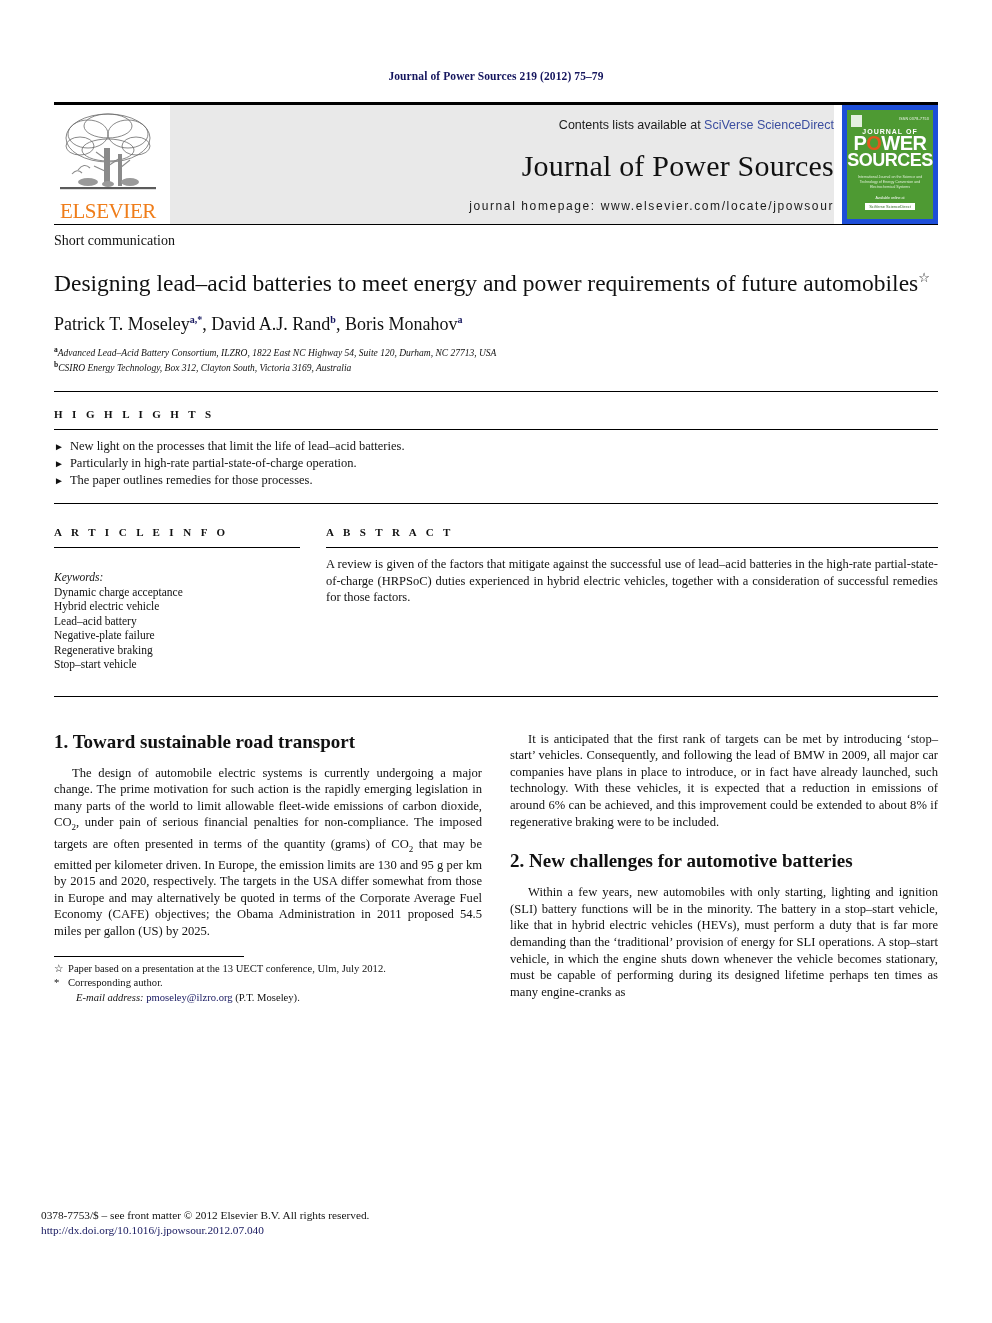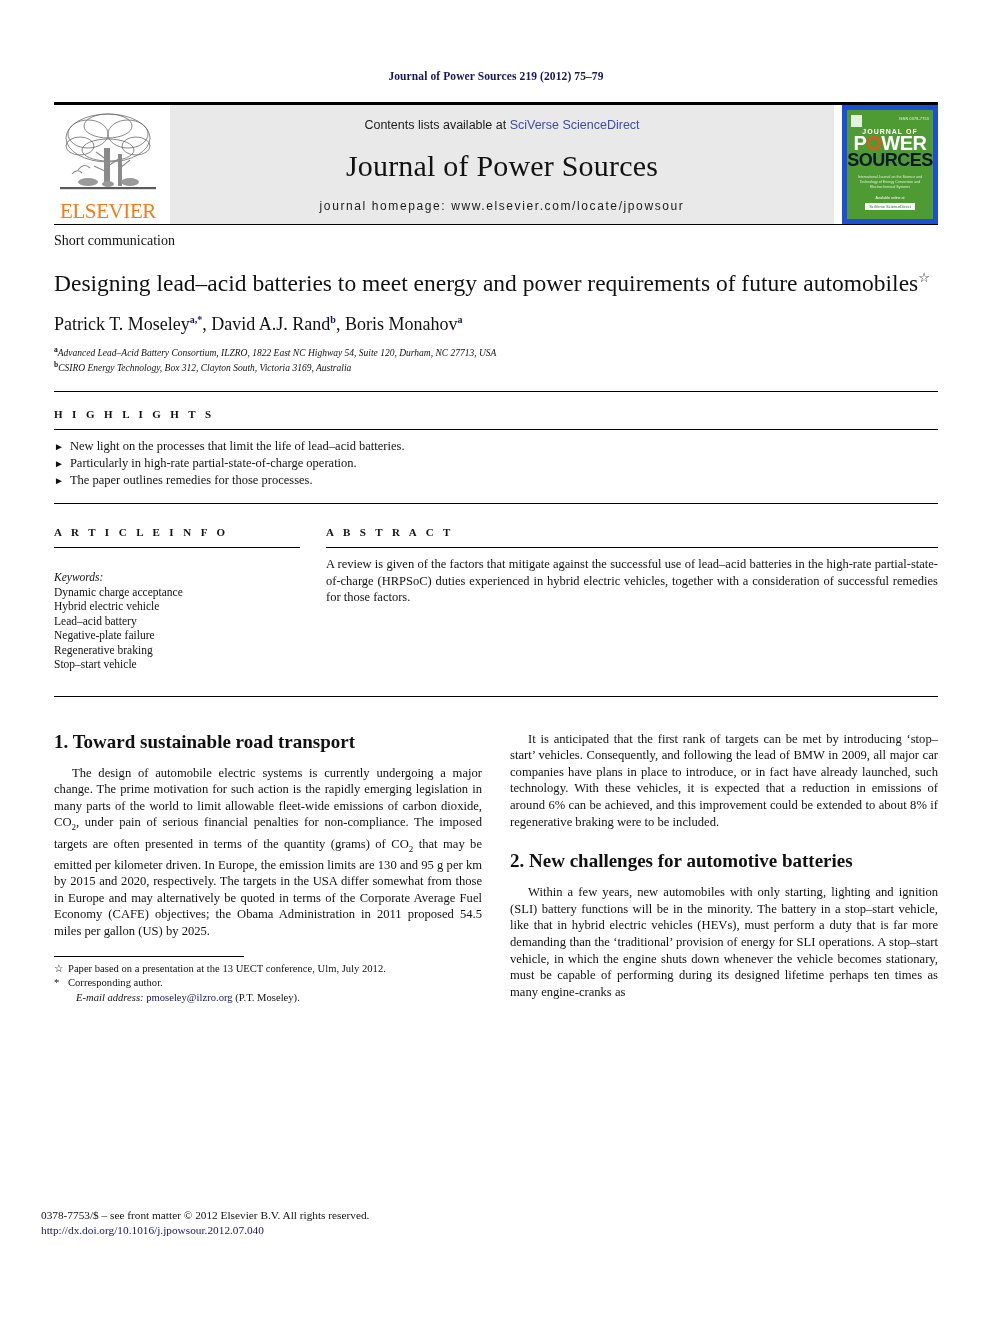"Contents lists available at SciVerse" .masthead-center { align-items: center -> flex-end }
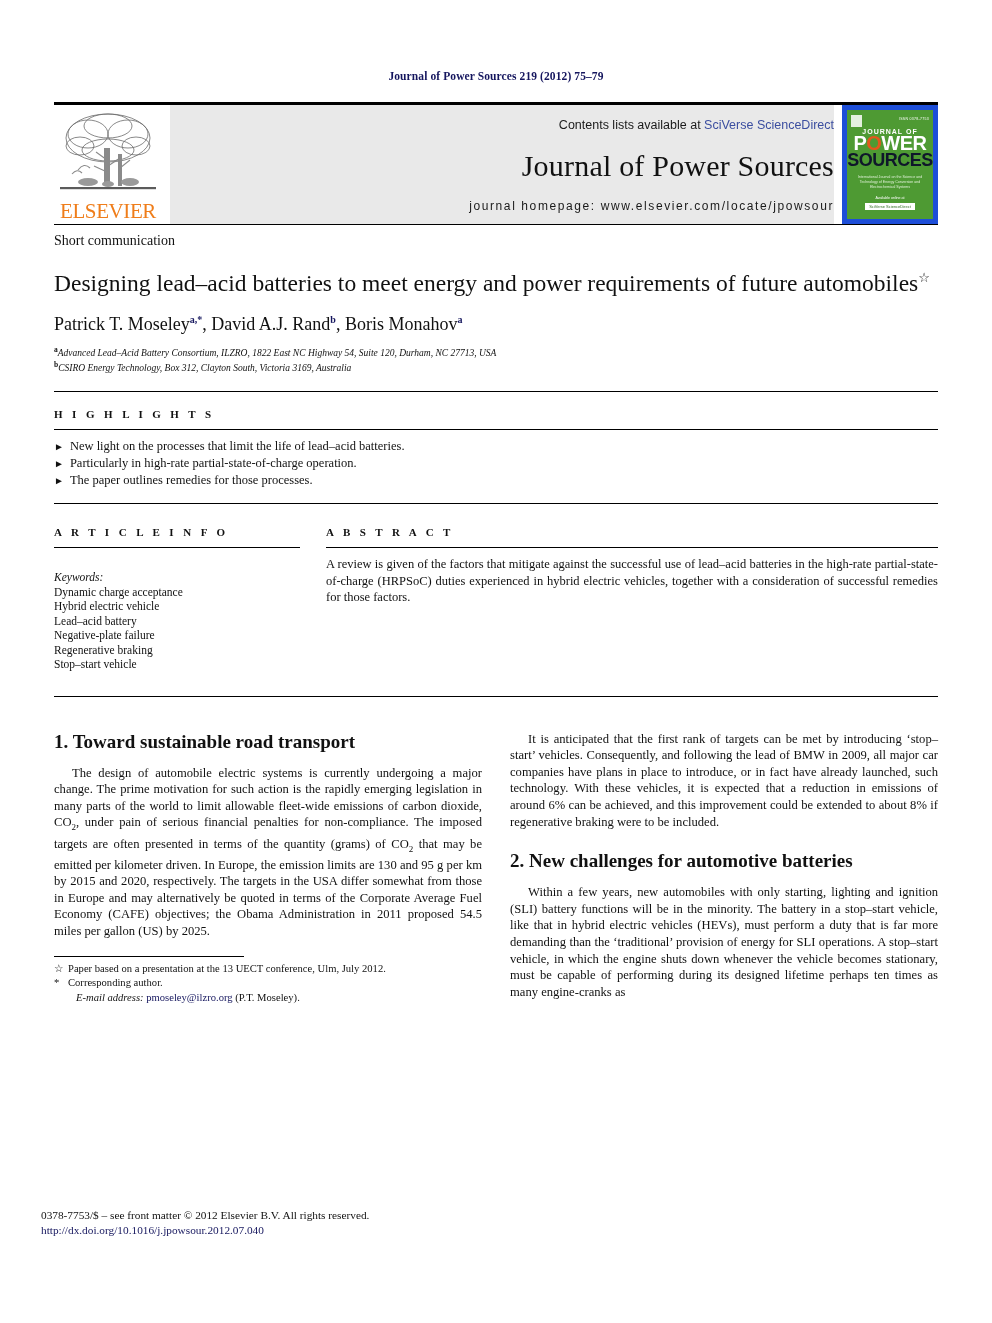"SOURCES" .cov-sources { color: #0f172a -> #ffffff }
